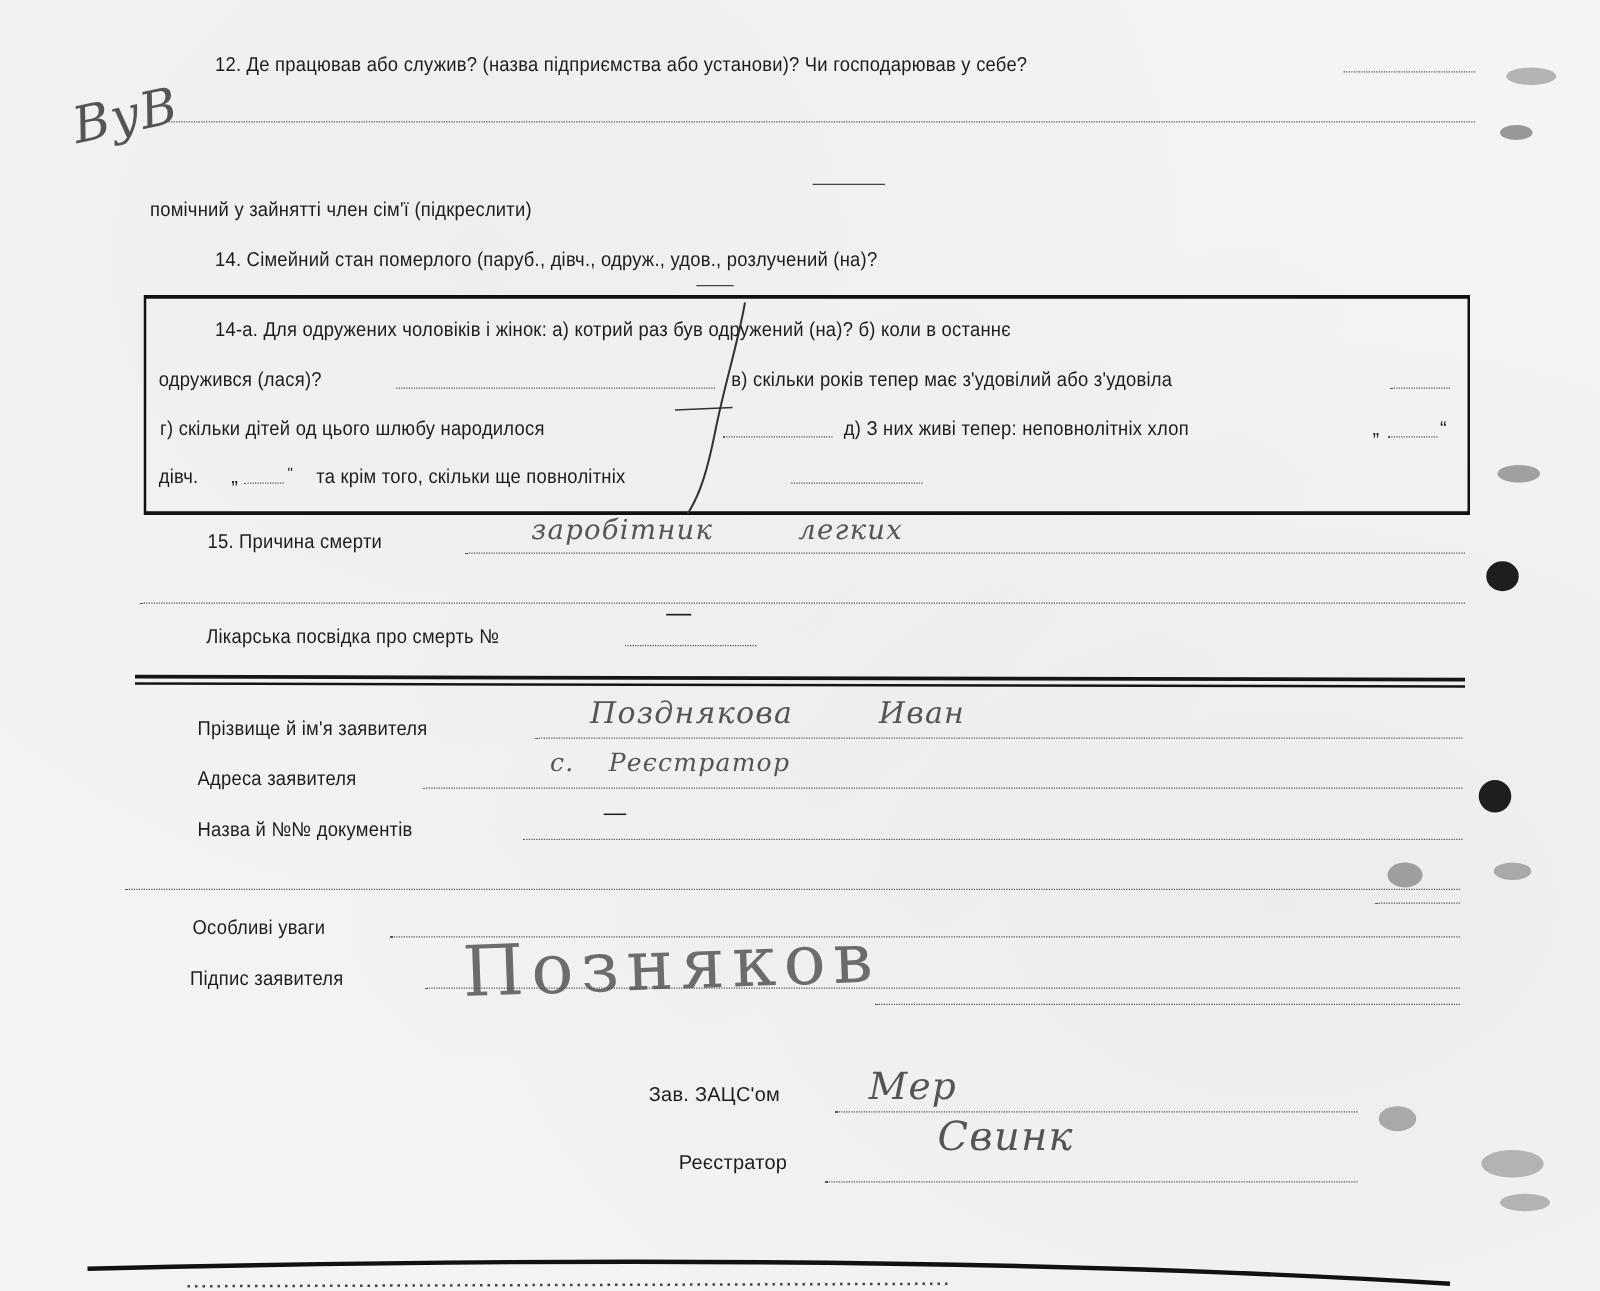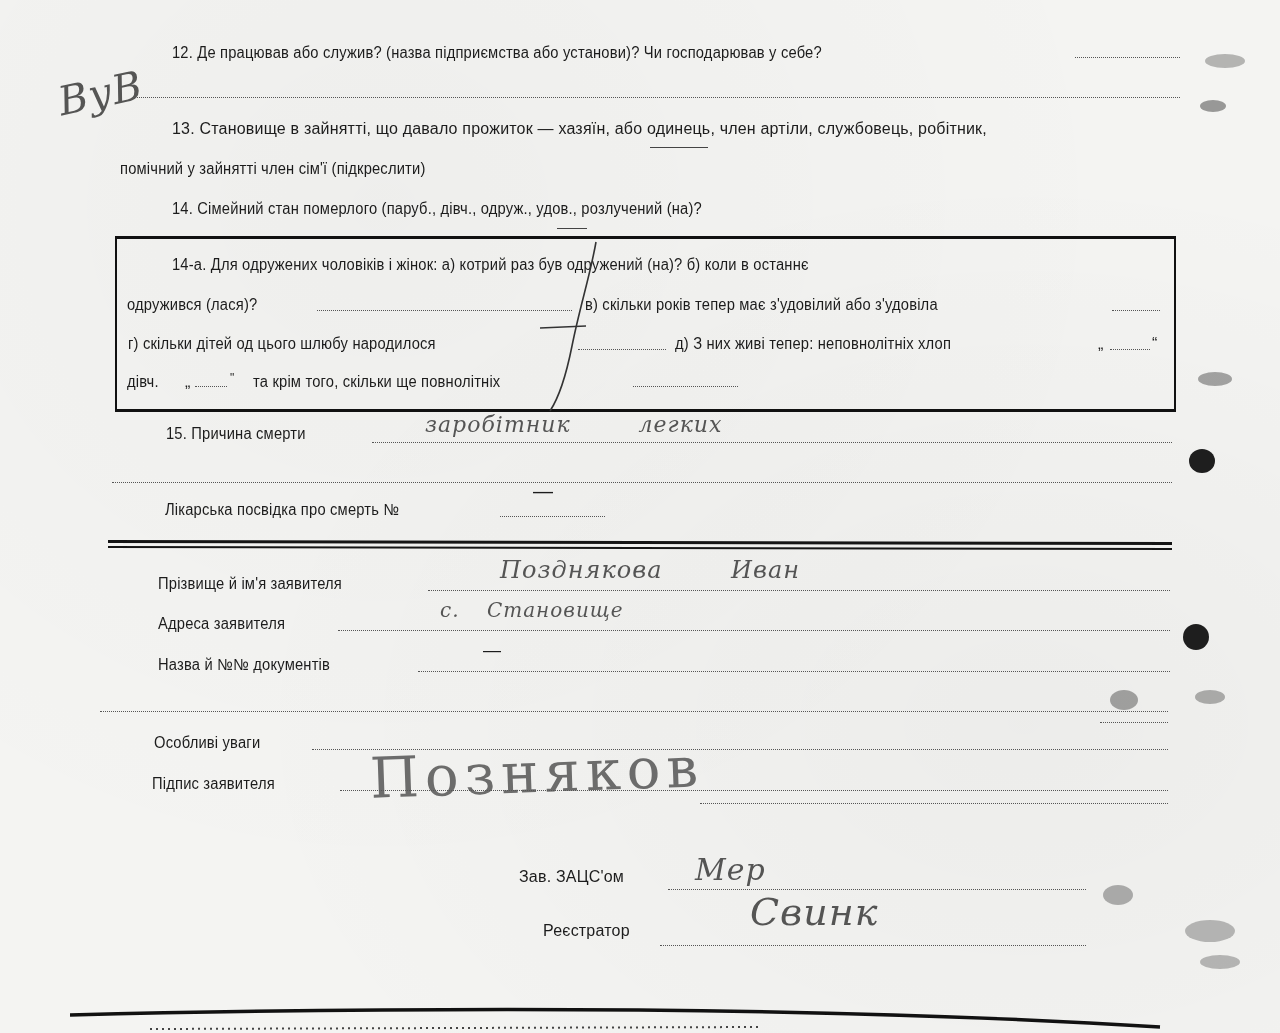"13. Становище в зайнятті, що" div.t { html: <div>13. Становище в зайнятті, що давало прожиток — хазяїн, або одинець, член артіли, службовець, робітник,</div> -> none }
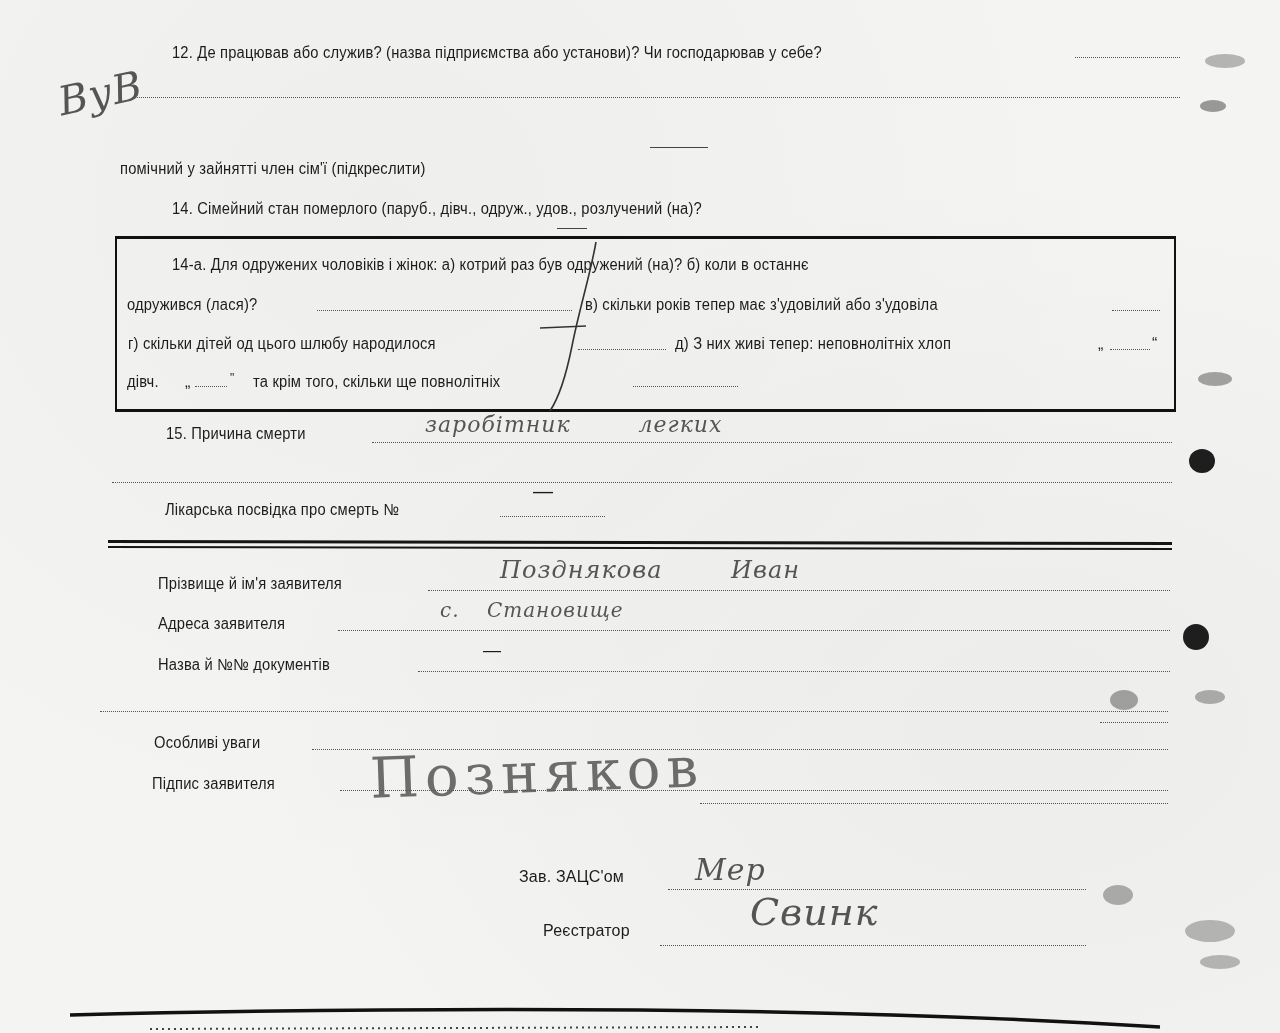"Позднякова Иван" div.hand { left: 500px -> 472px }
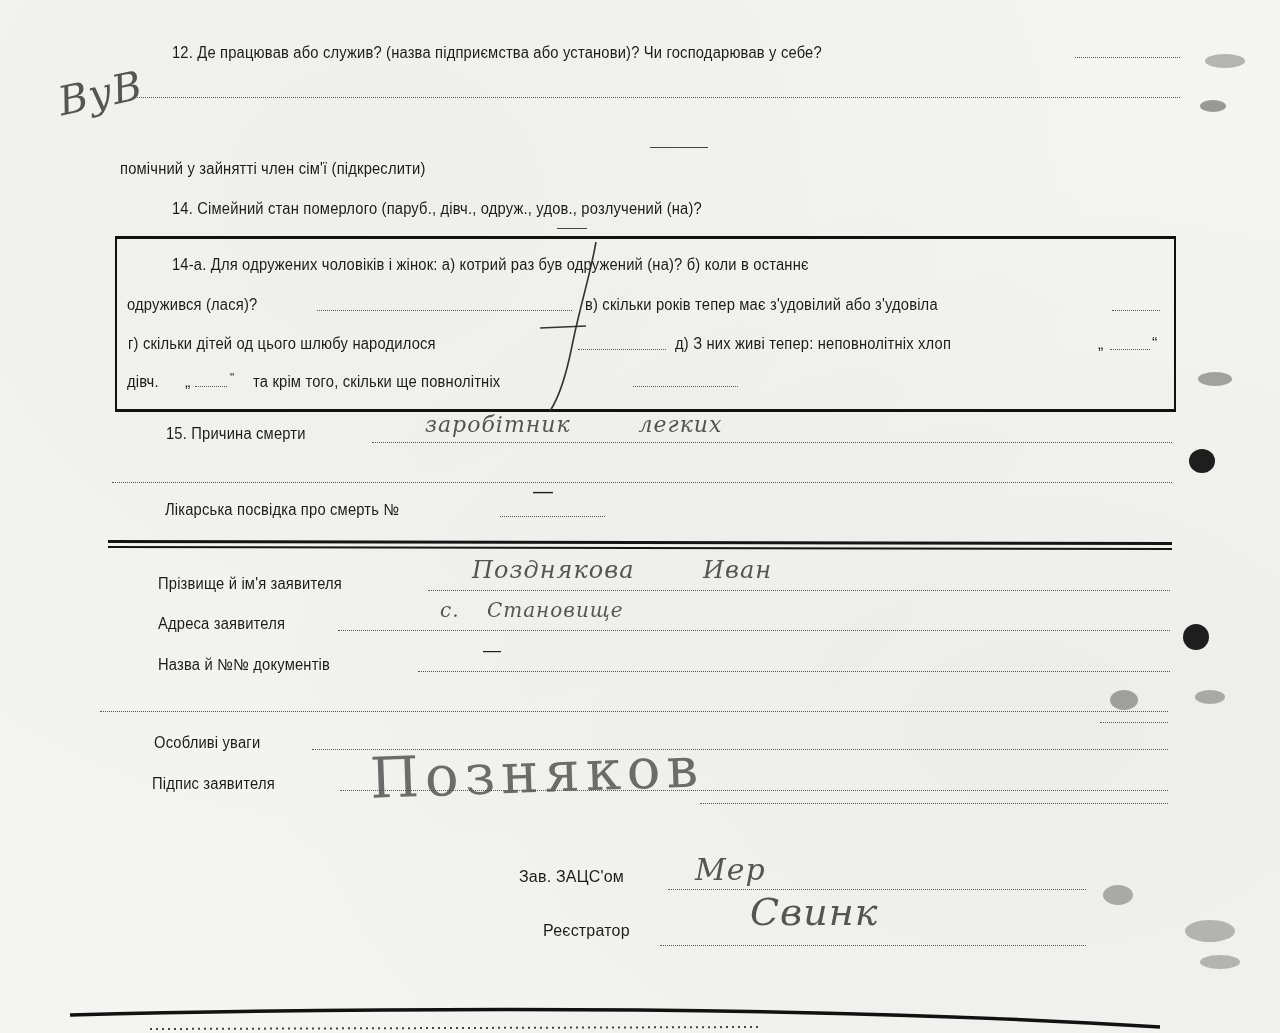"с. Становище" div.hand { text: Становище -> Реєстратор }
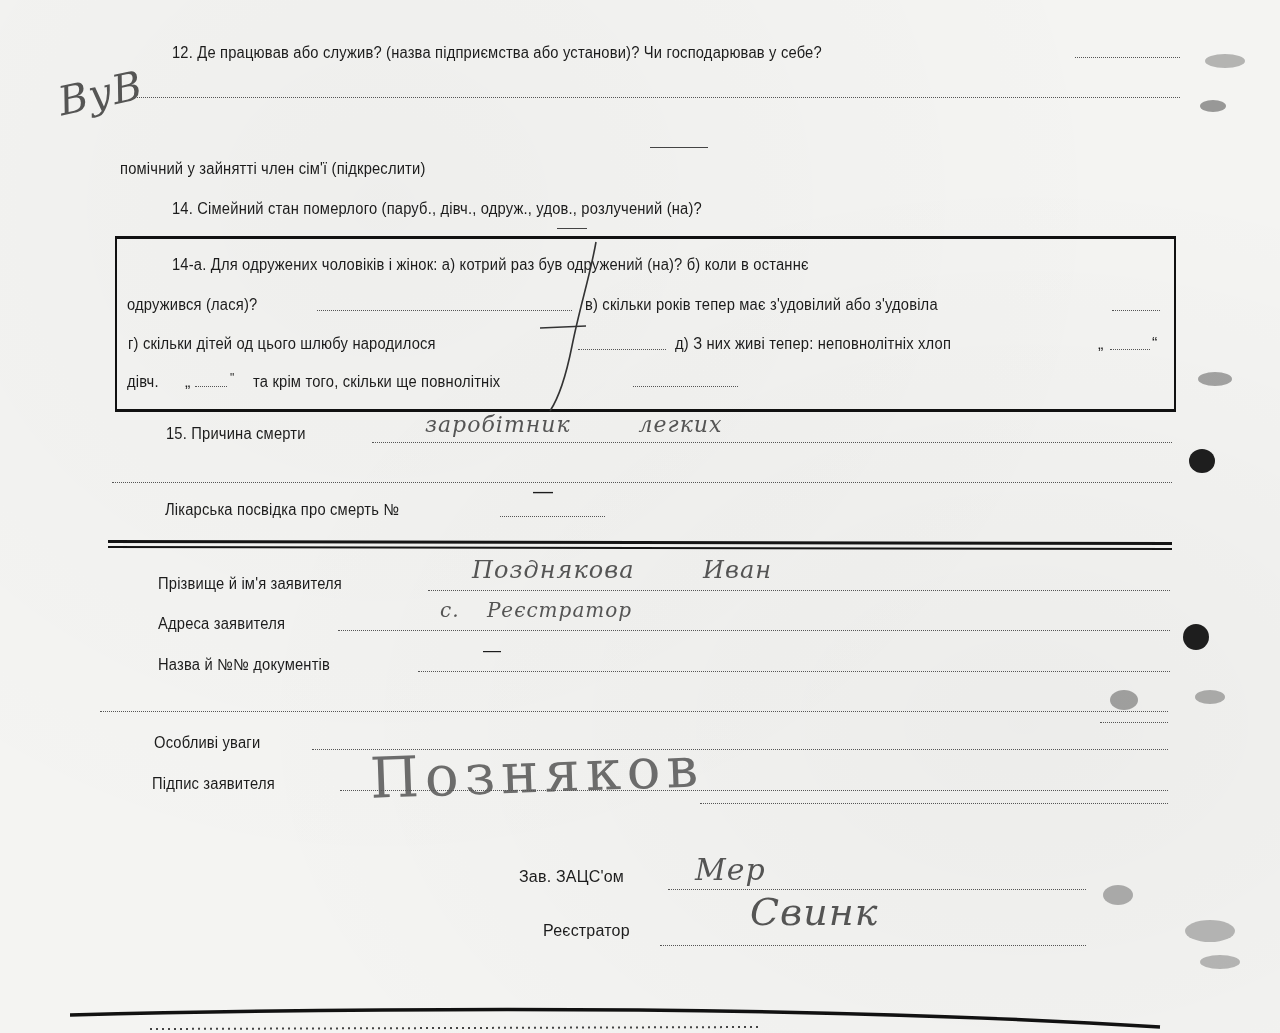"Свинк" div.hand { font-size: 38px -> 32px }
